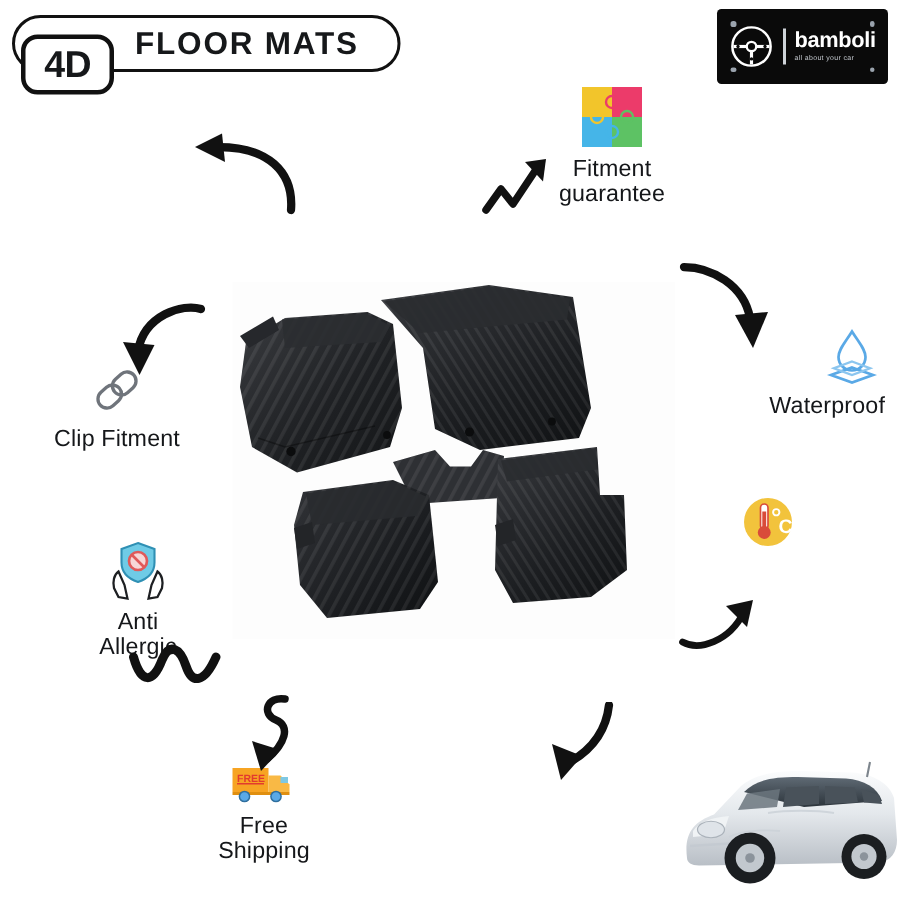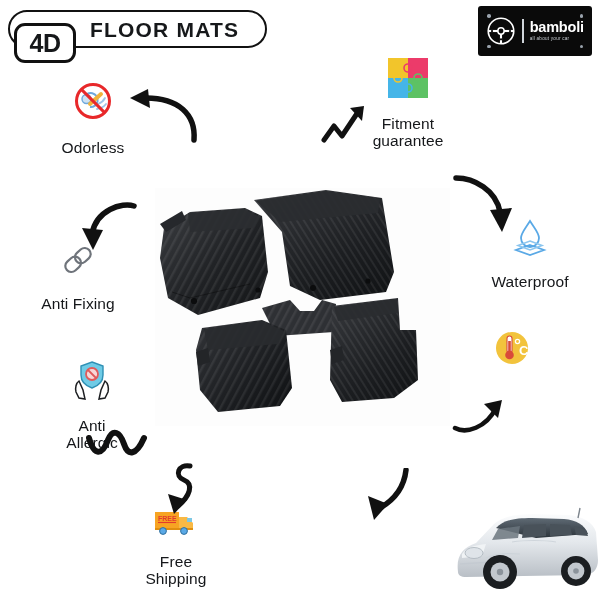"Fitment" .feature .lbl { margin-top: 15px -> 4px }
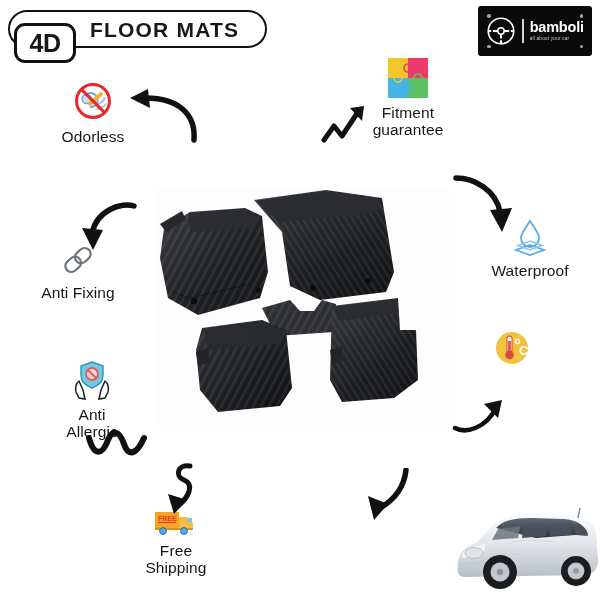"Odorless" div.feature { html: <div> <div> <svg> <circle></circle> <path></path> <circle></circle> <path></path> <path></path> <path></path> <circle></circle> <line></line> </svg> </div> <div>Odorless</div> </div> -> none }
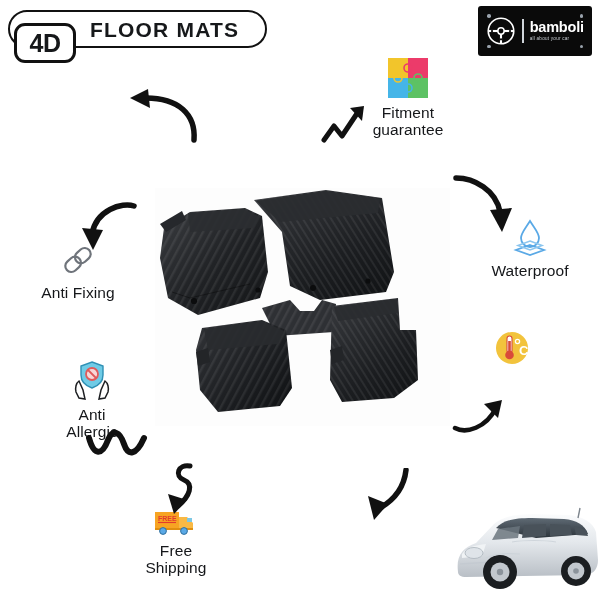"Waterproof" .f-waterproof { align-items: none -> flex-end }
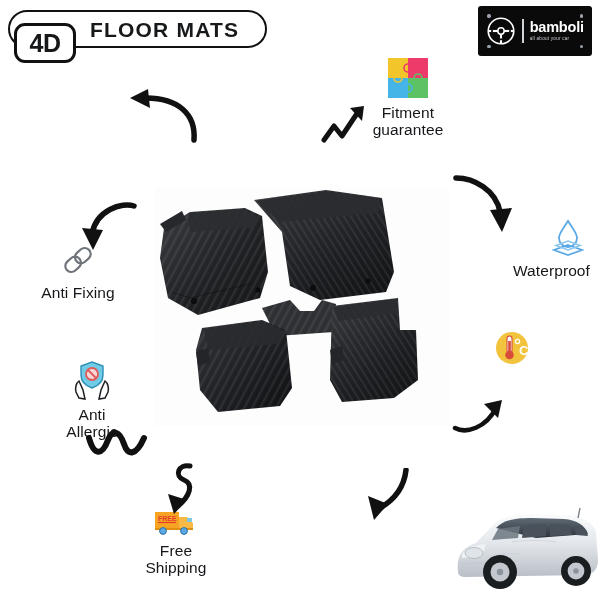"Anti Fixing" div.lbl { text: Anti Fixing -> Clip Fitment }
